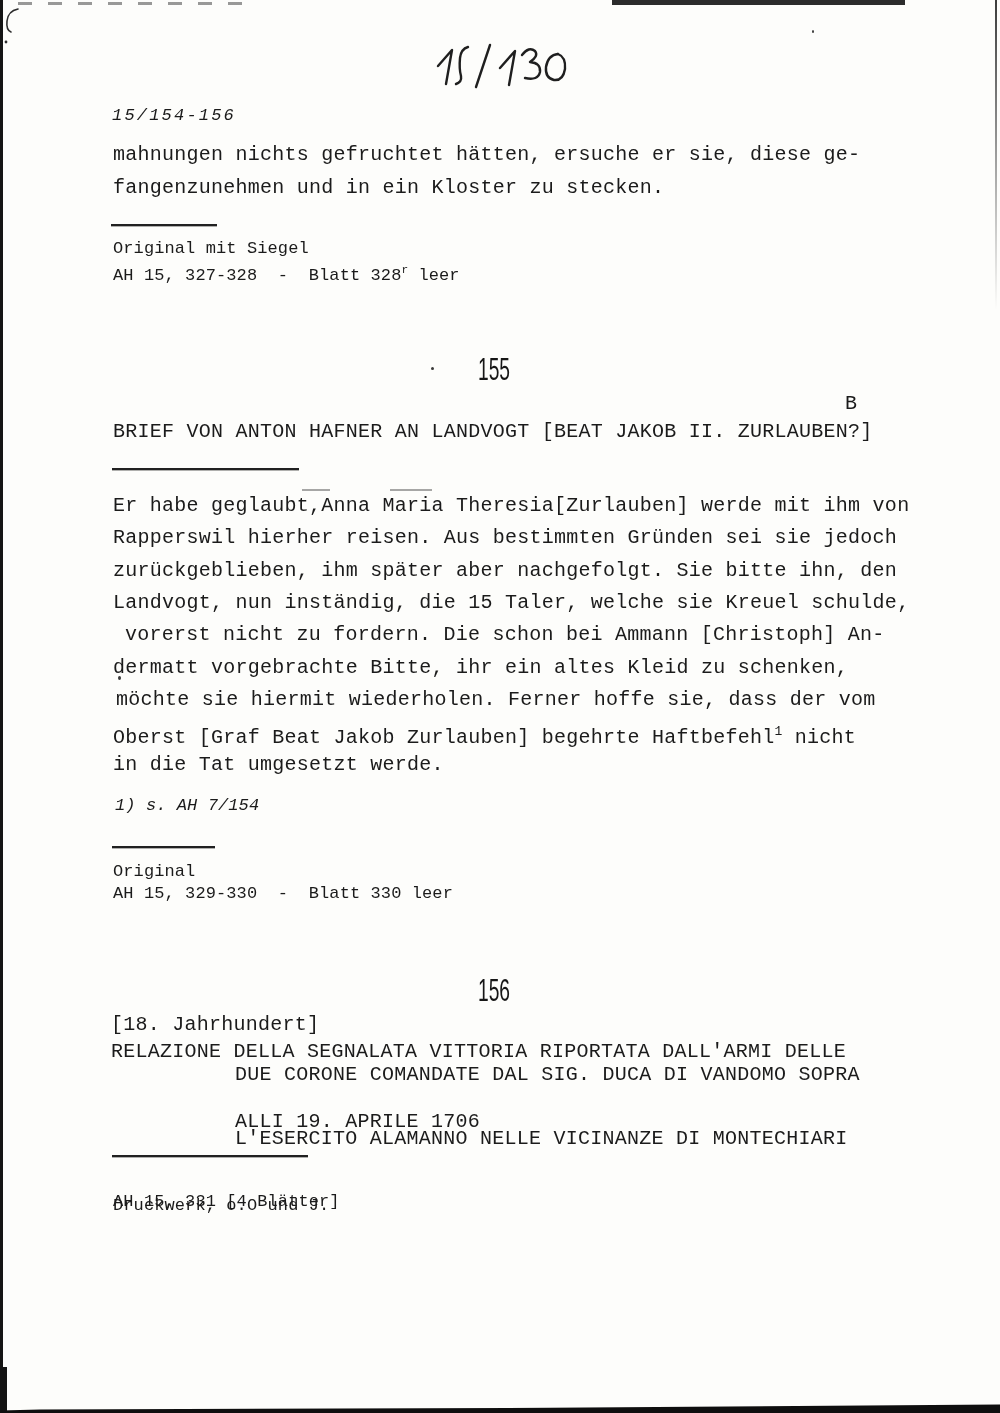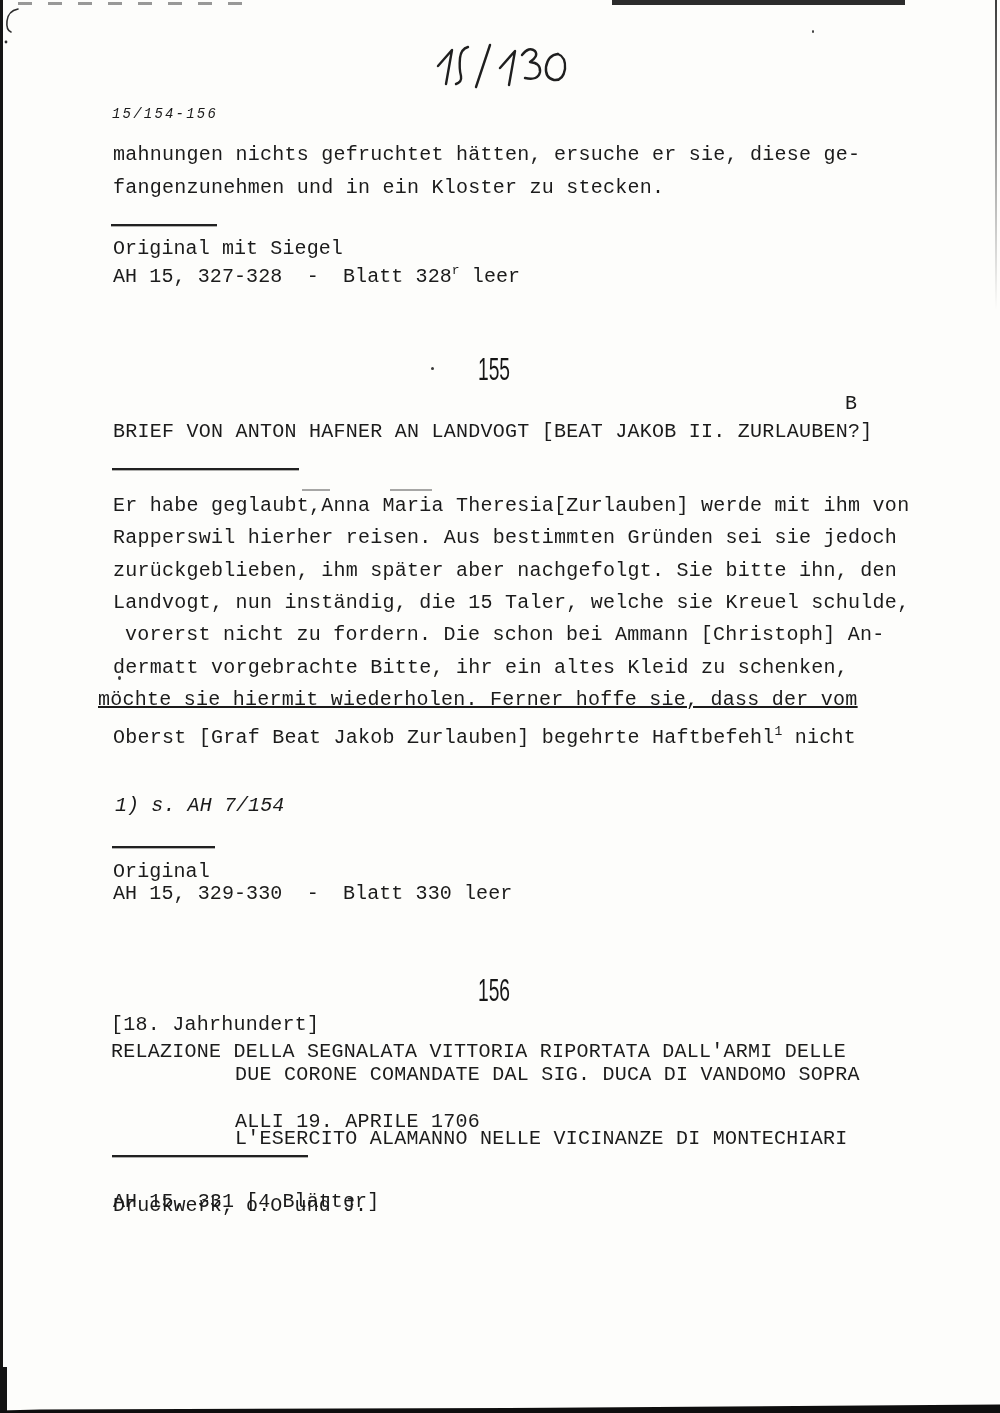"15/154-156" .header-ref { font-size: 14px -> 17px }
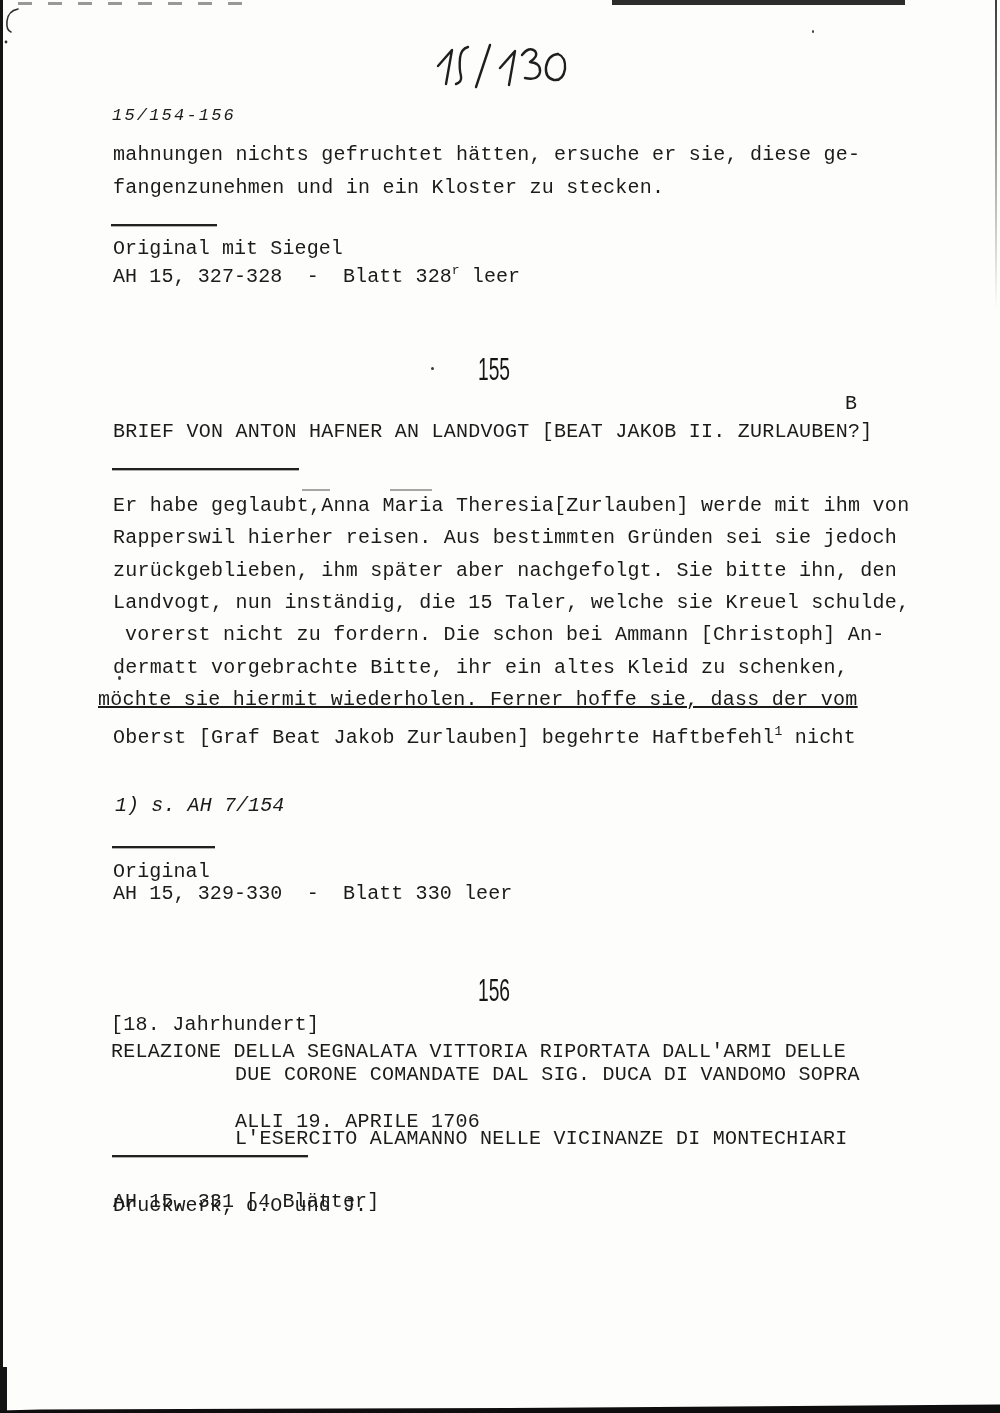"Original mit Siegel" .small-size { font-size: 20px -> 17px }
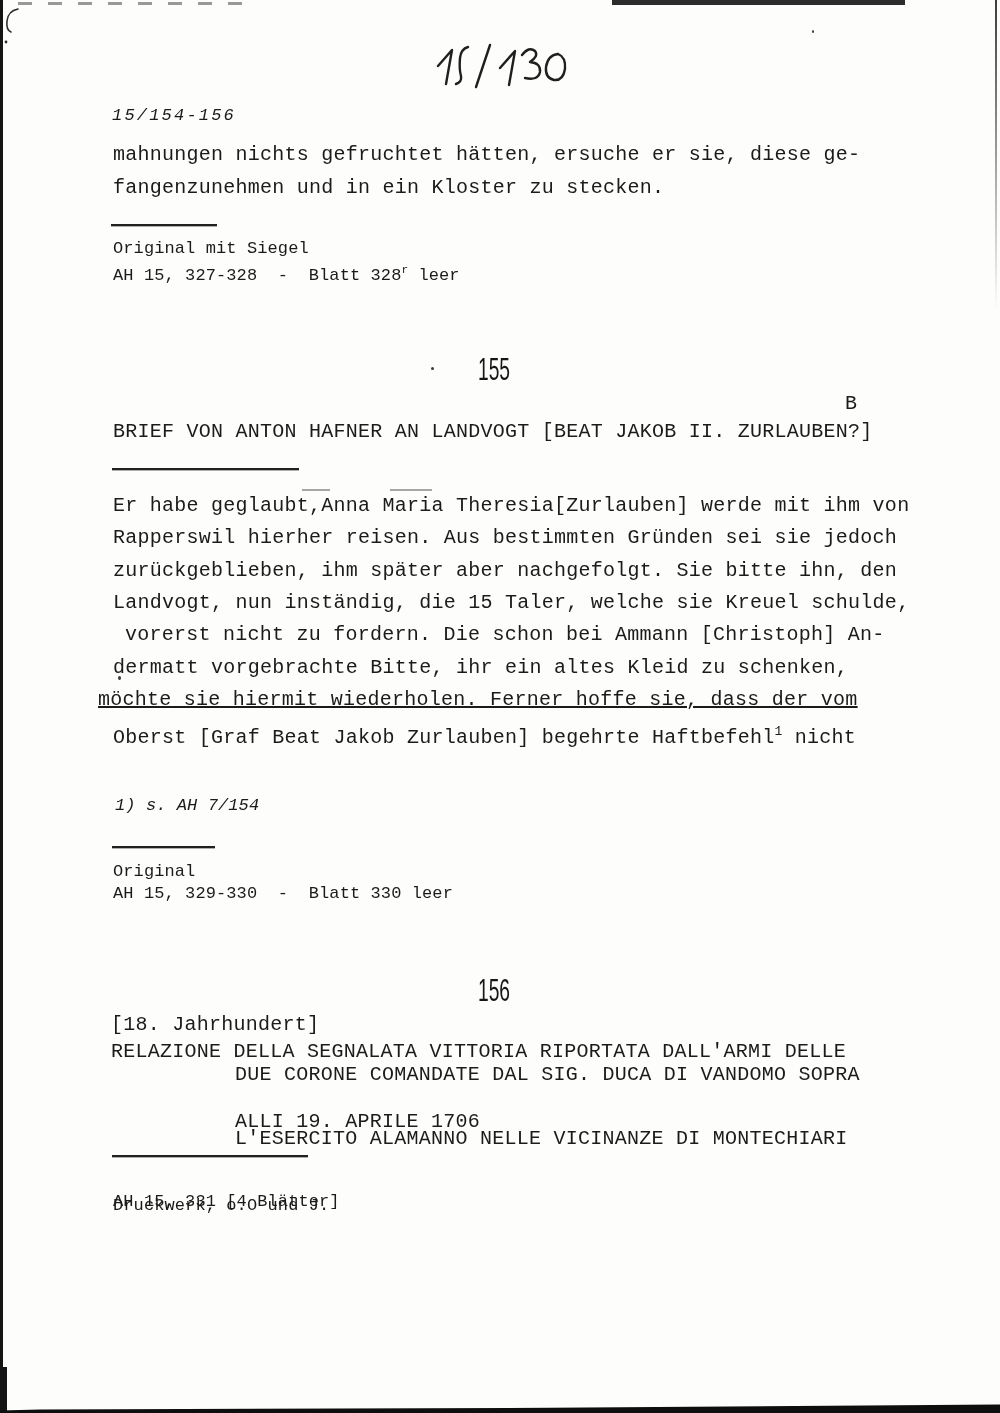"möchte sie hiermit wiederholen. Ferner" div.line { left: 98px -> 116px; text-decoration: underline -> none }
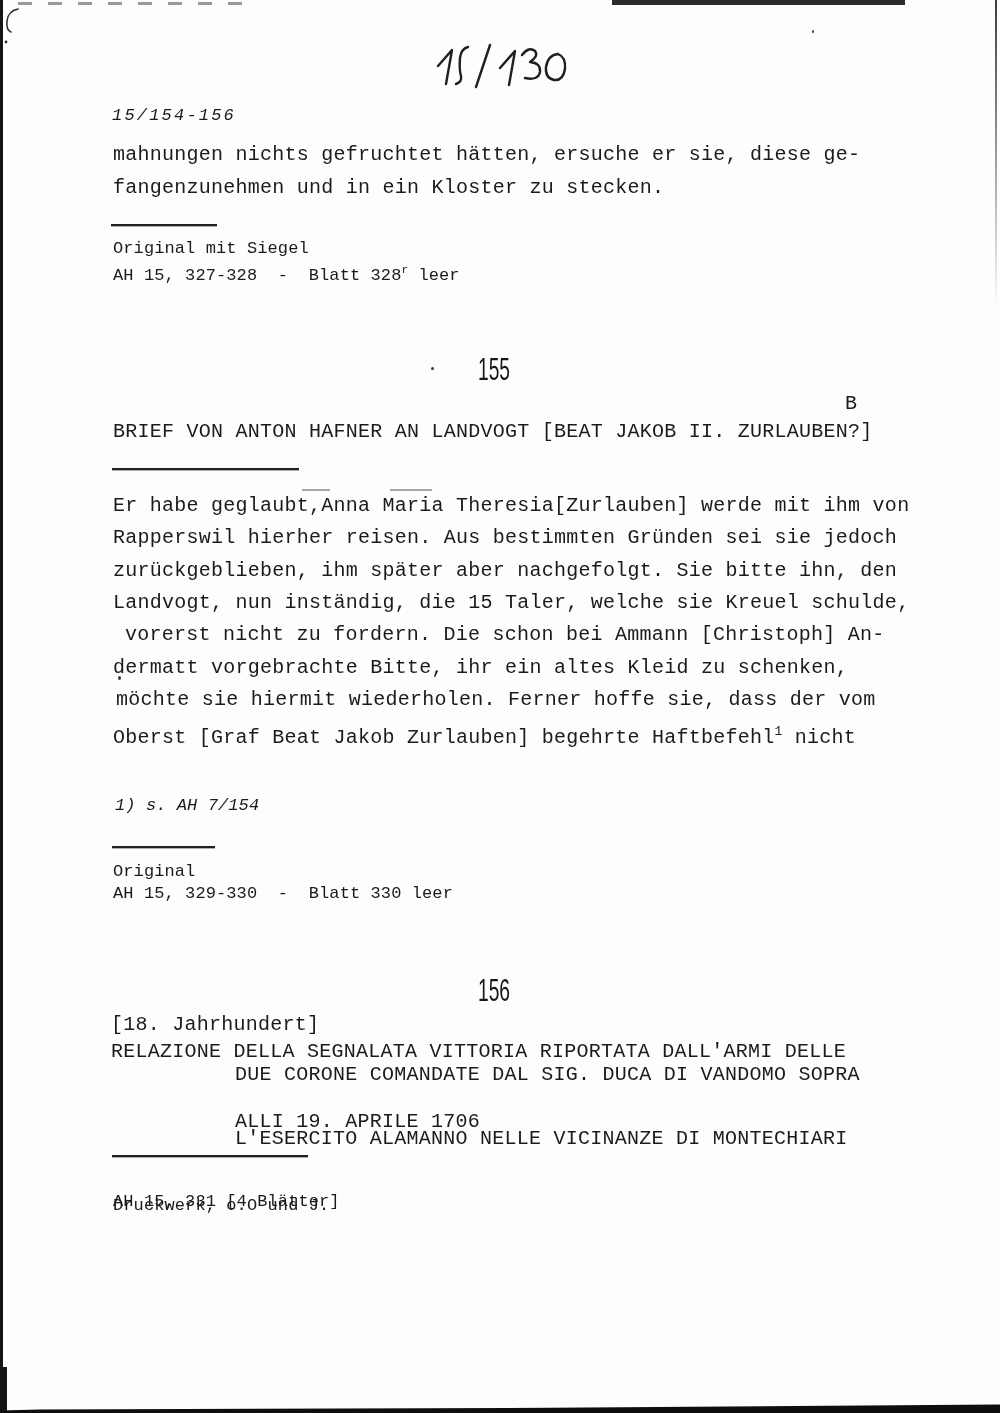"in die Tat umgesetzt werde." div.line { html: none -> <div>in die Tat umgesetzt werde.</div> }
